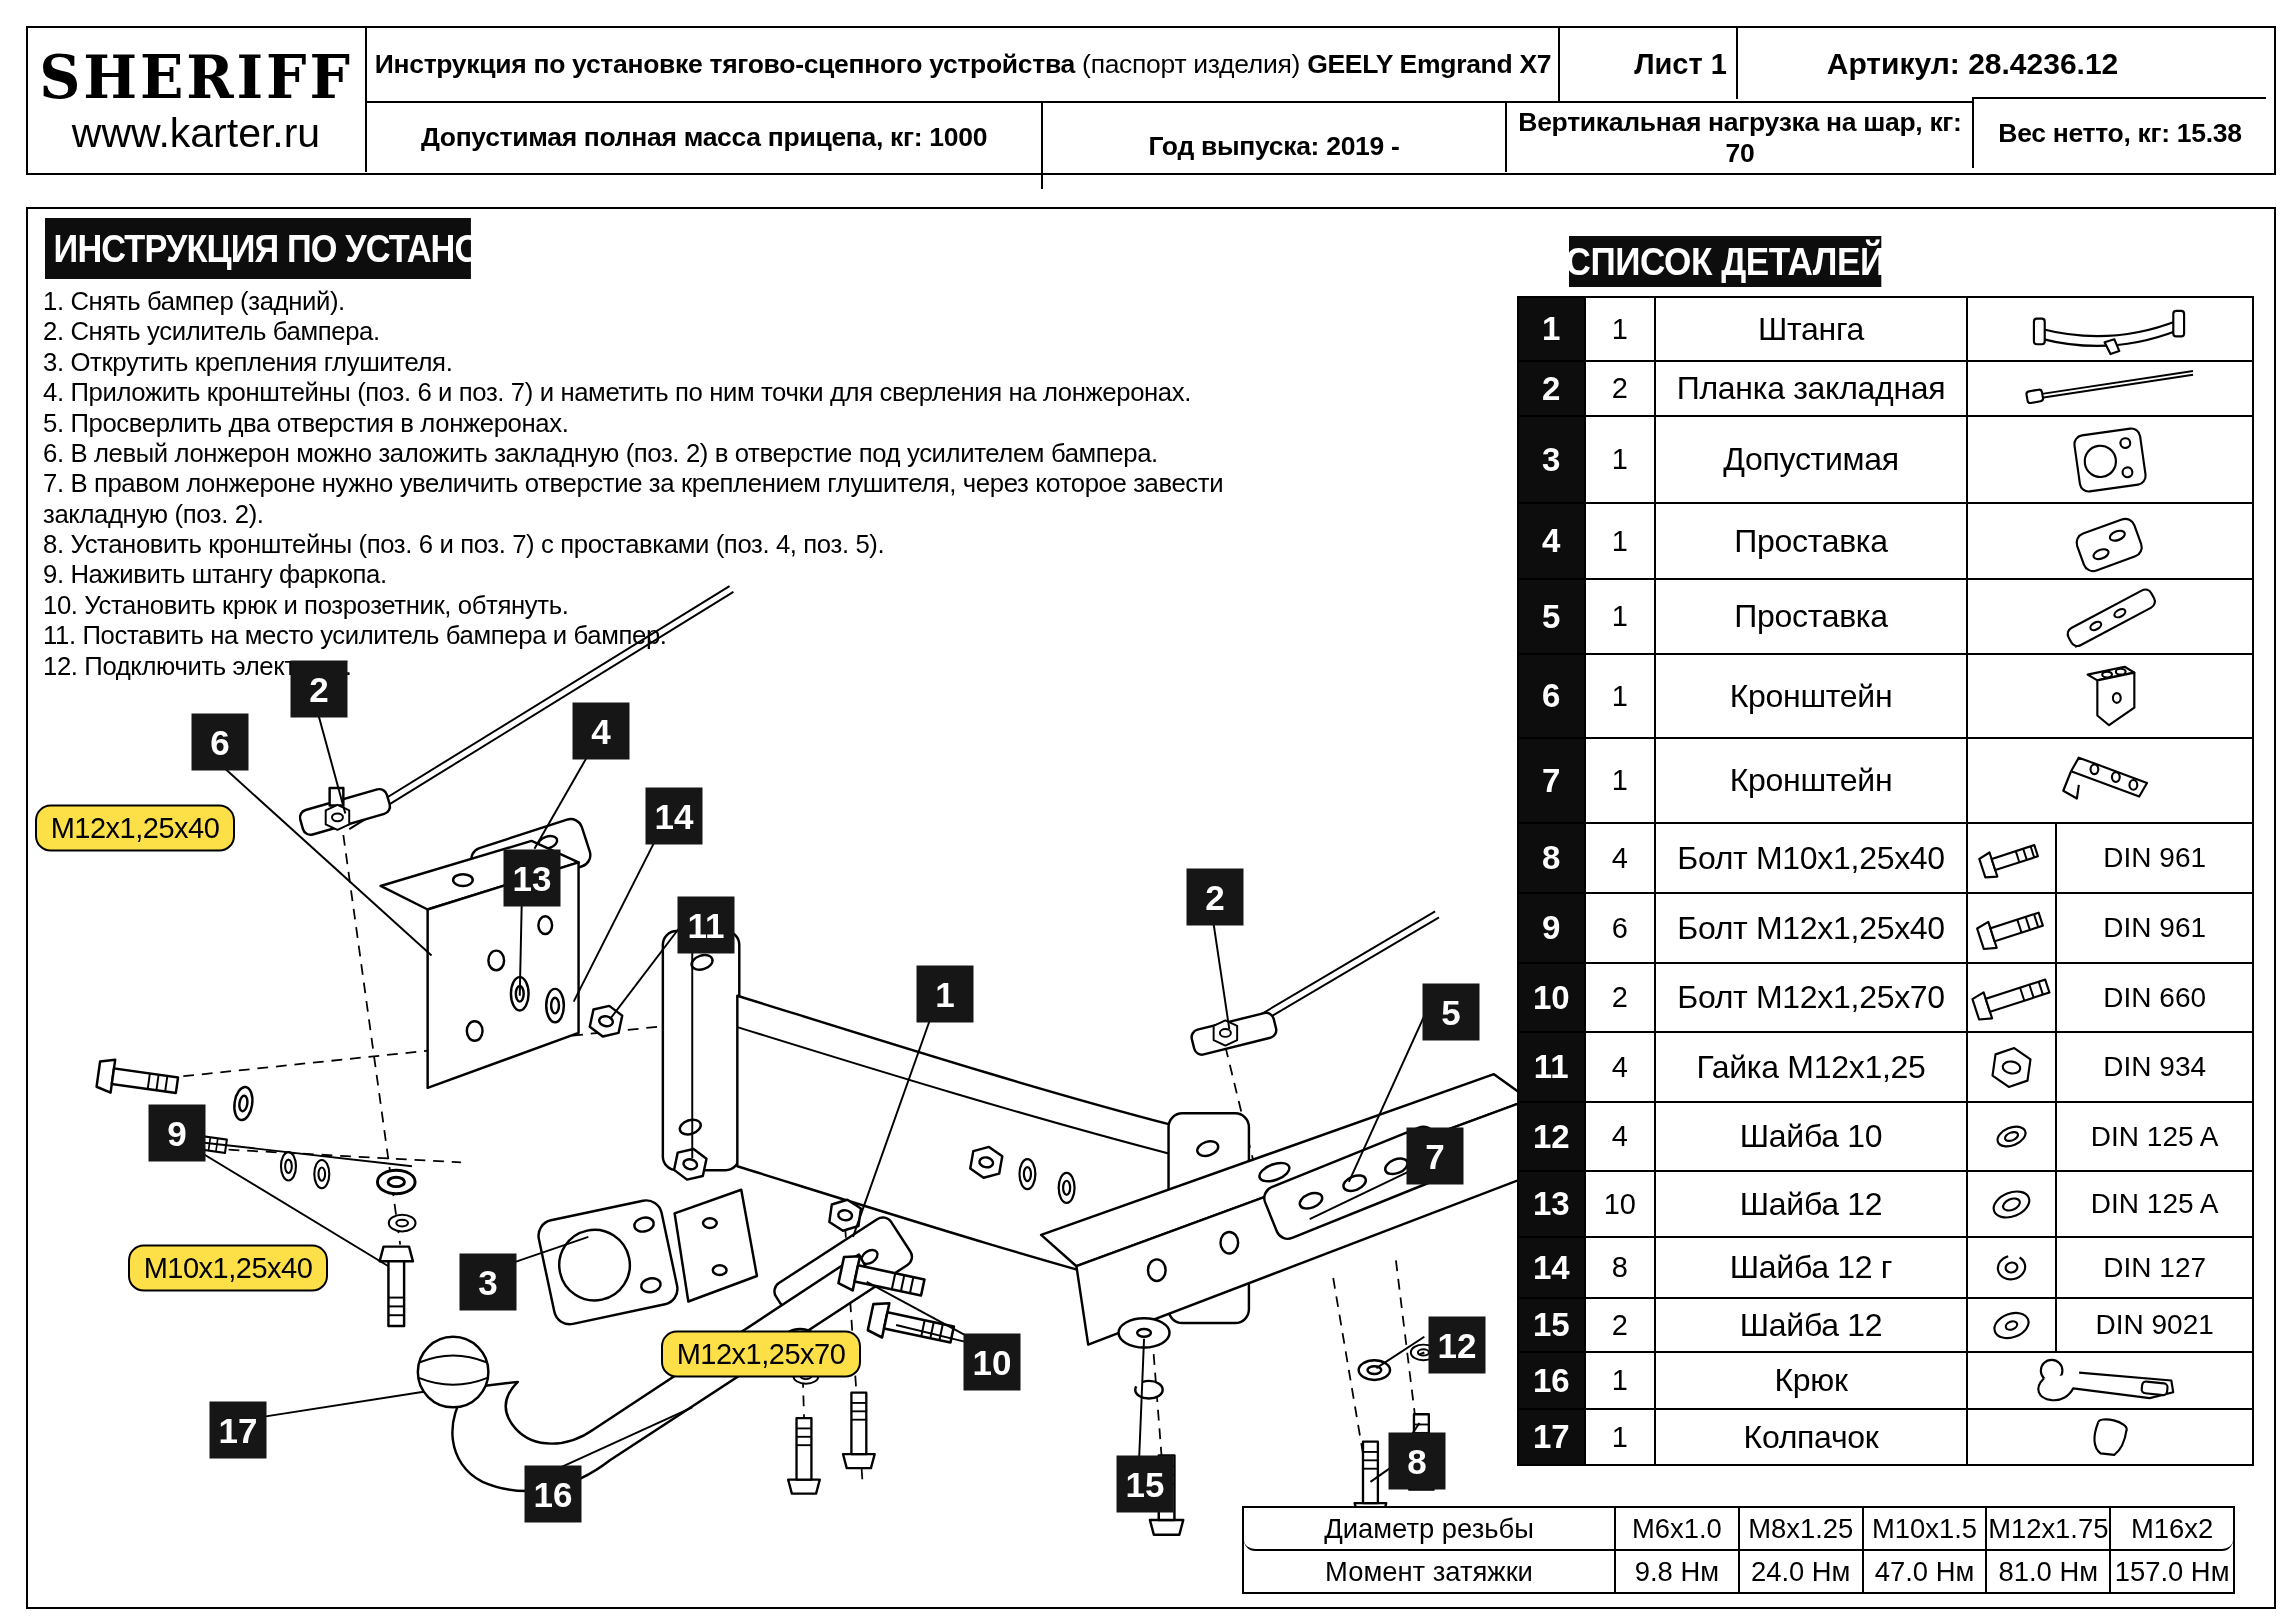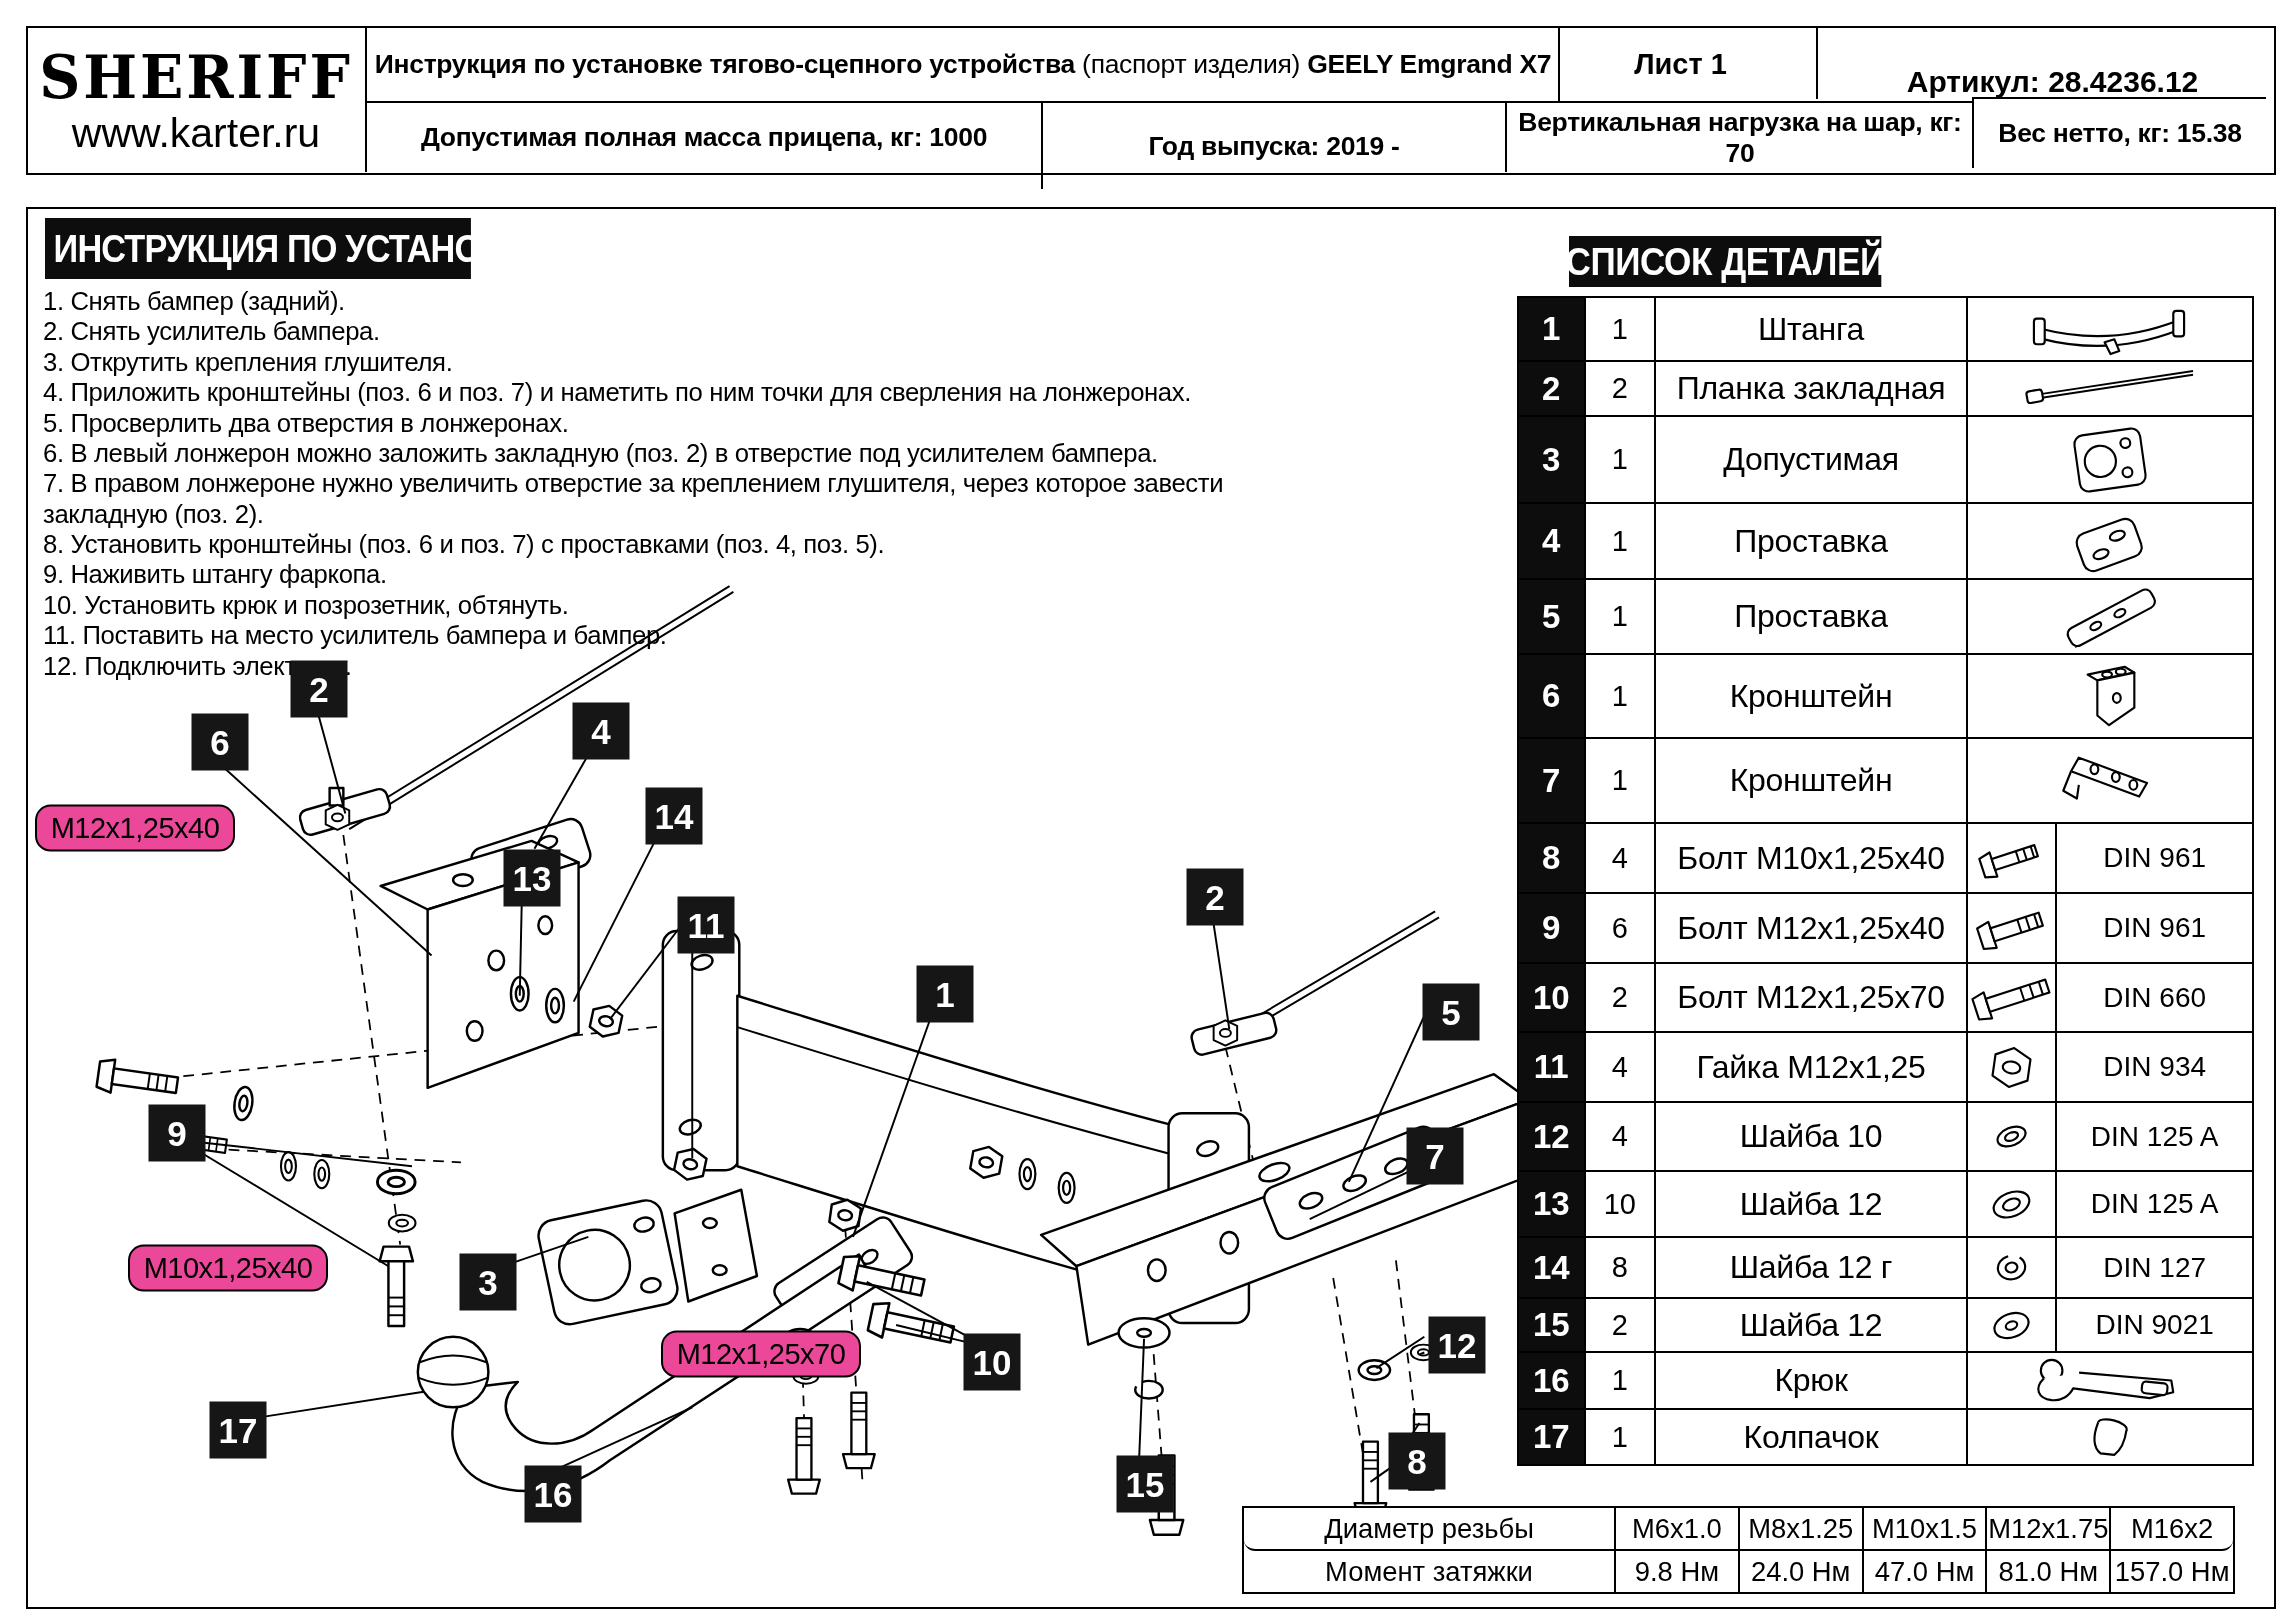"Артикул: 28.4236.12" div.cell { align-items: flex-end -> none; left: 1816px -> 1736px }
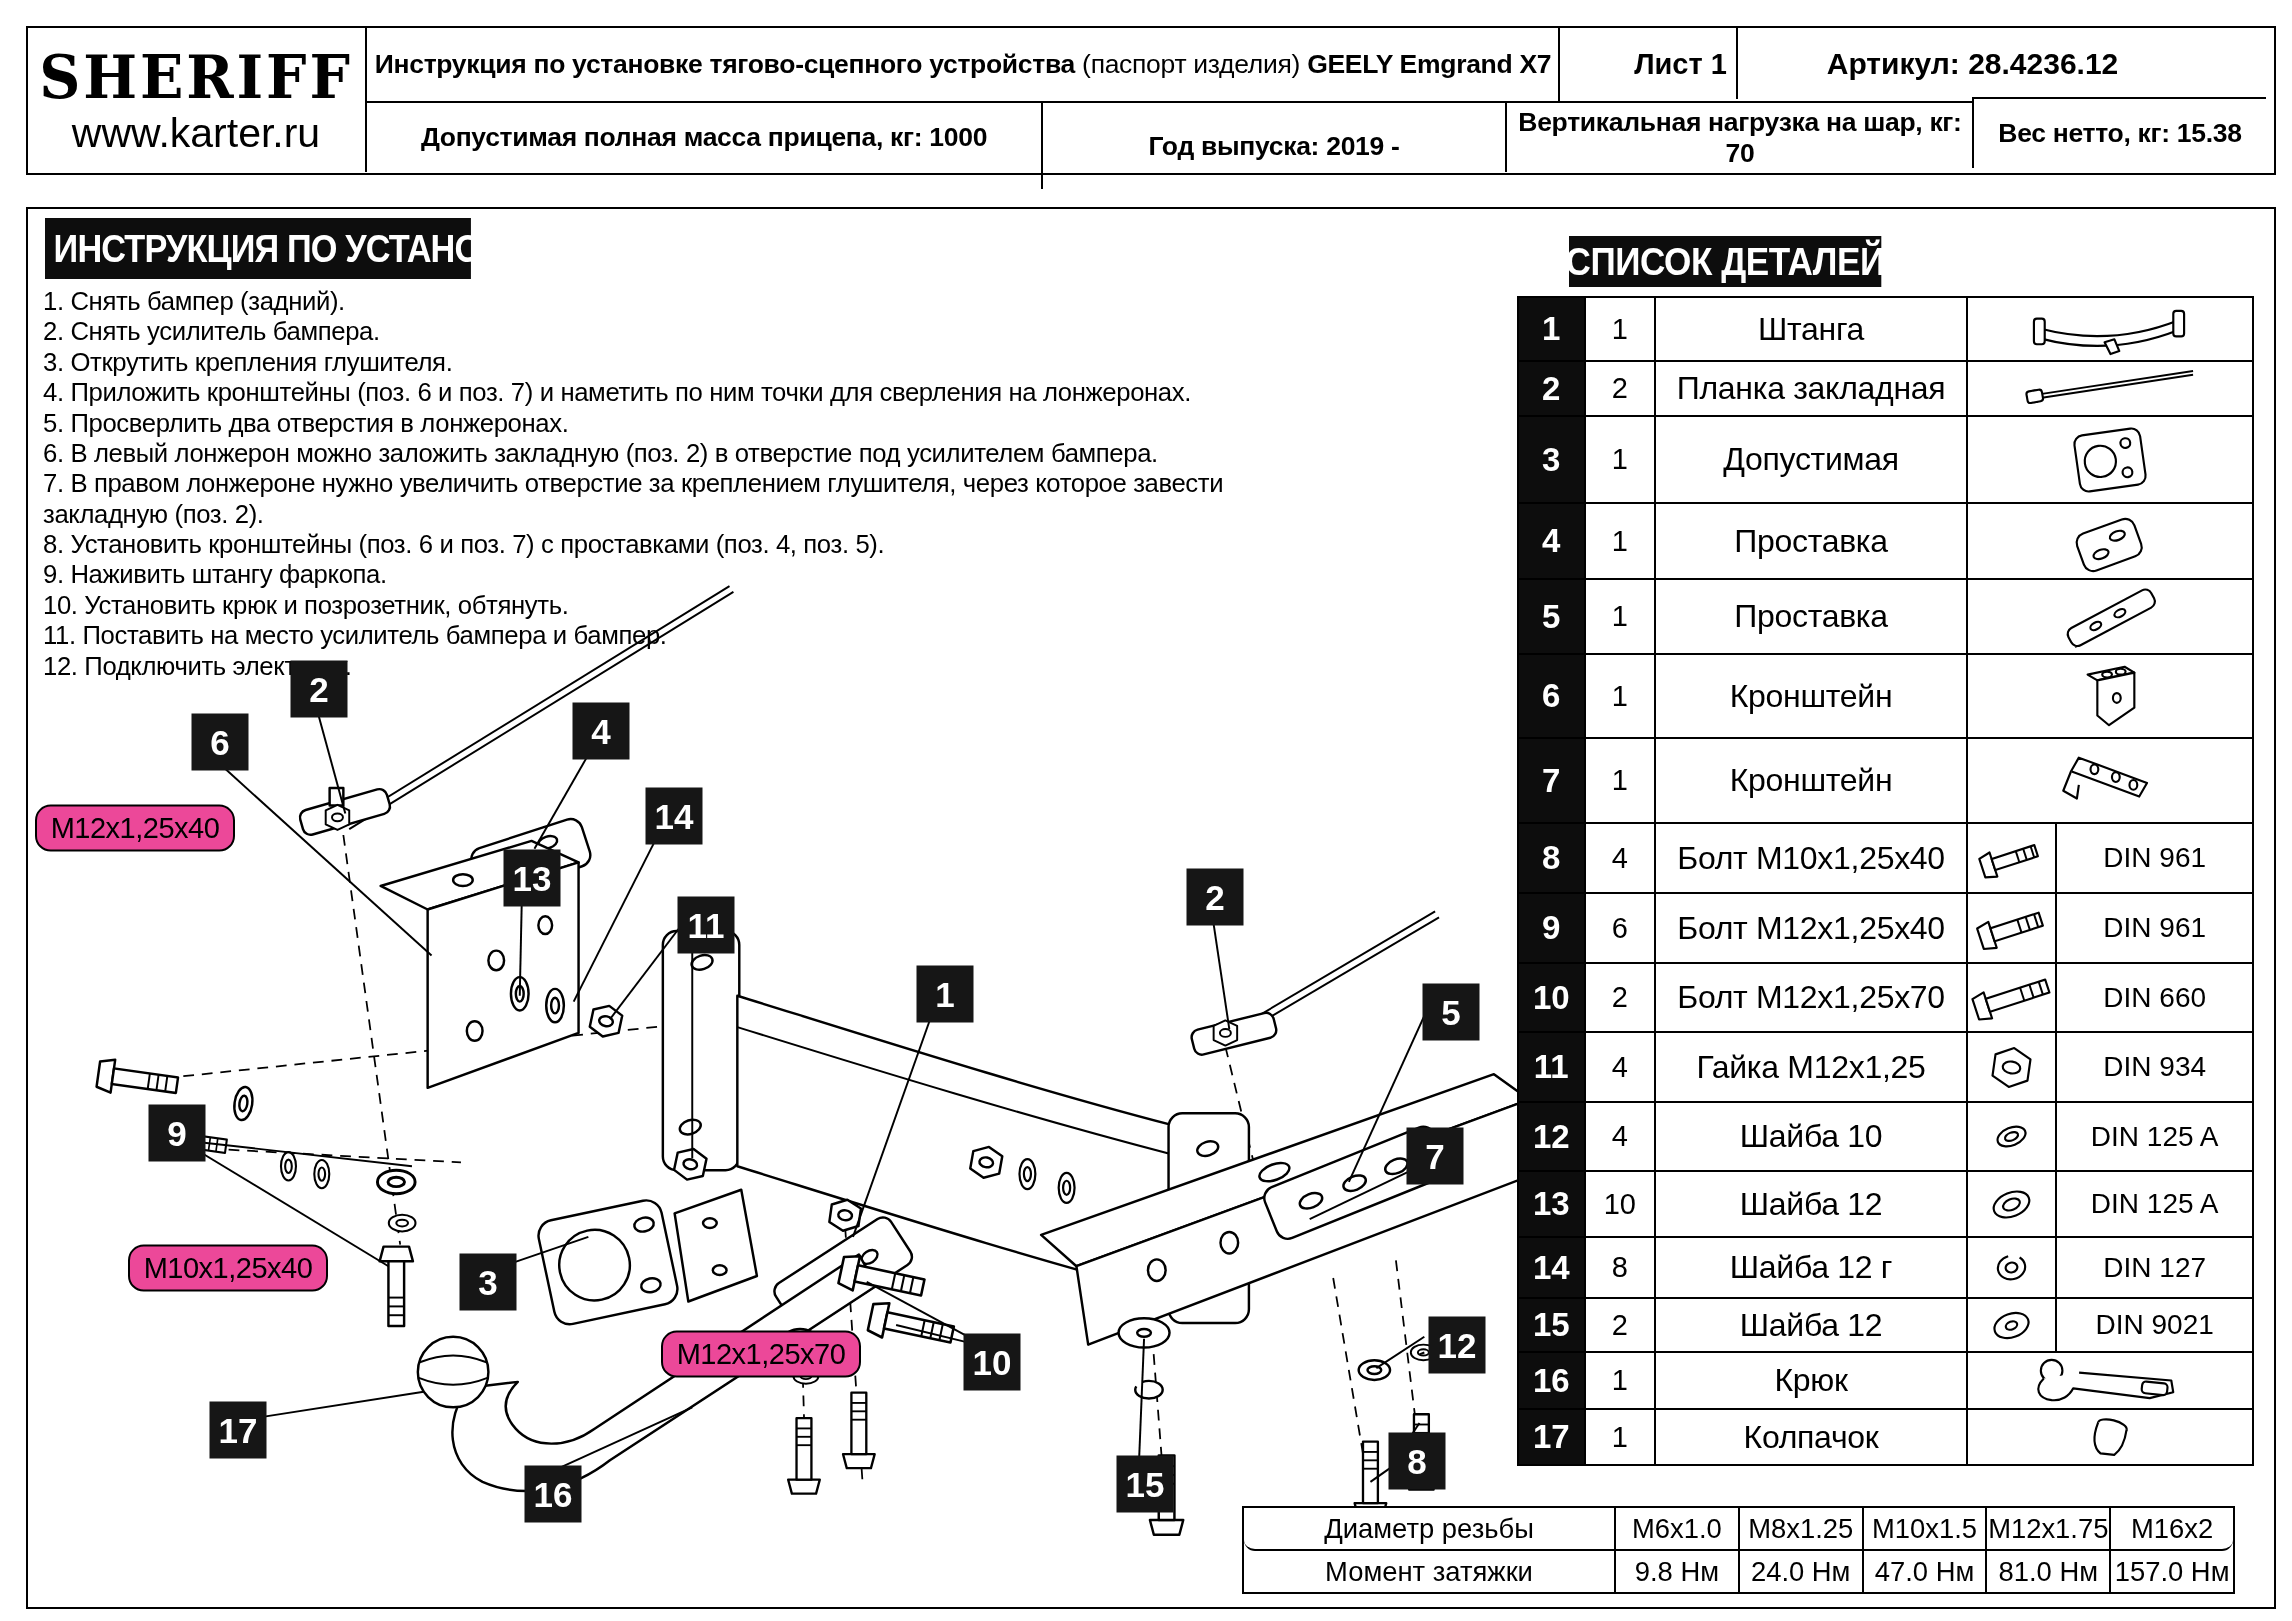"M12x1,25x40" .spec-label { background: #ec4899 -> #fde047 }
